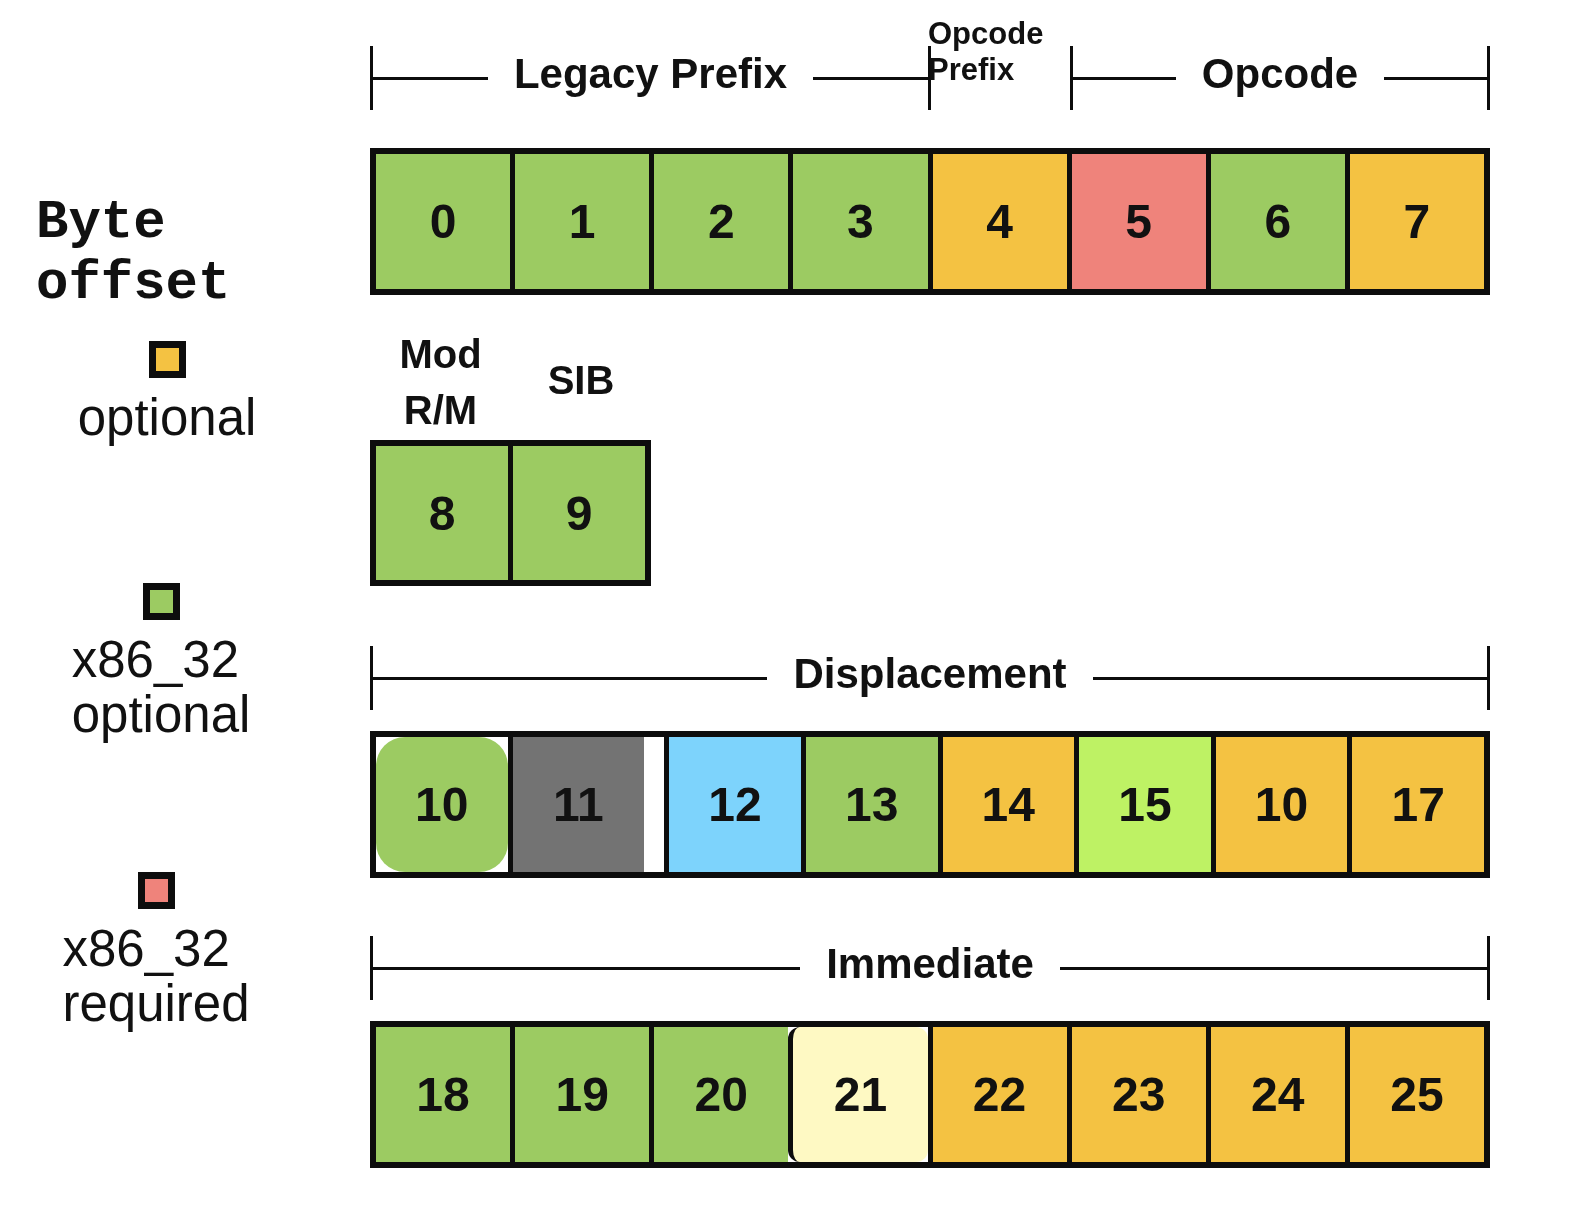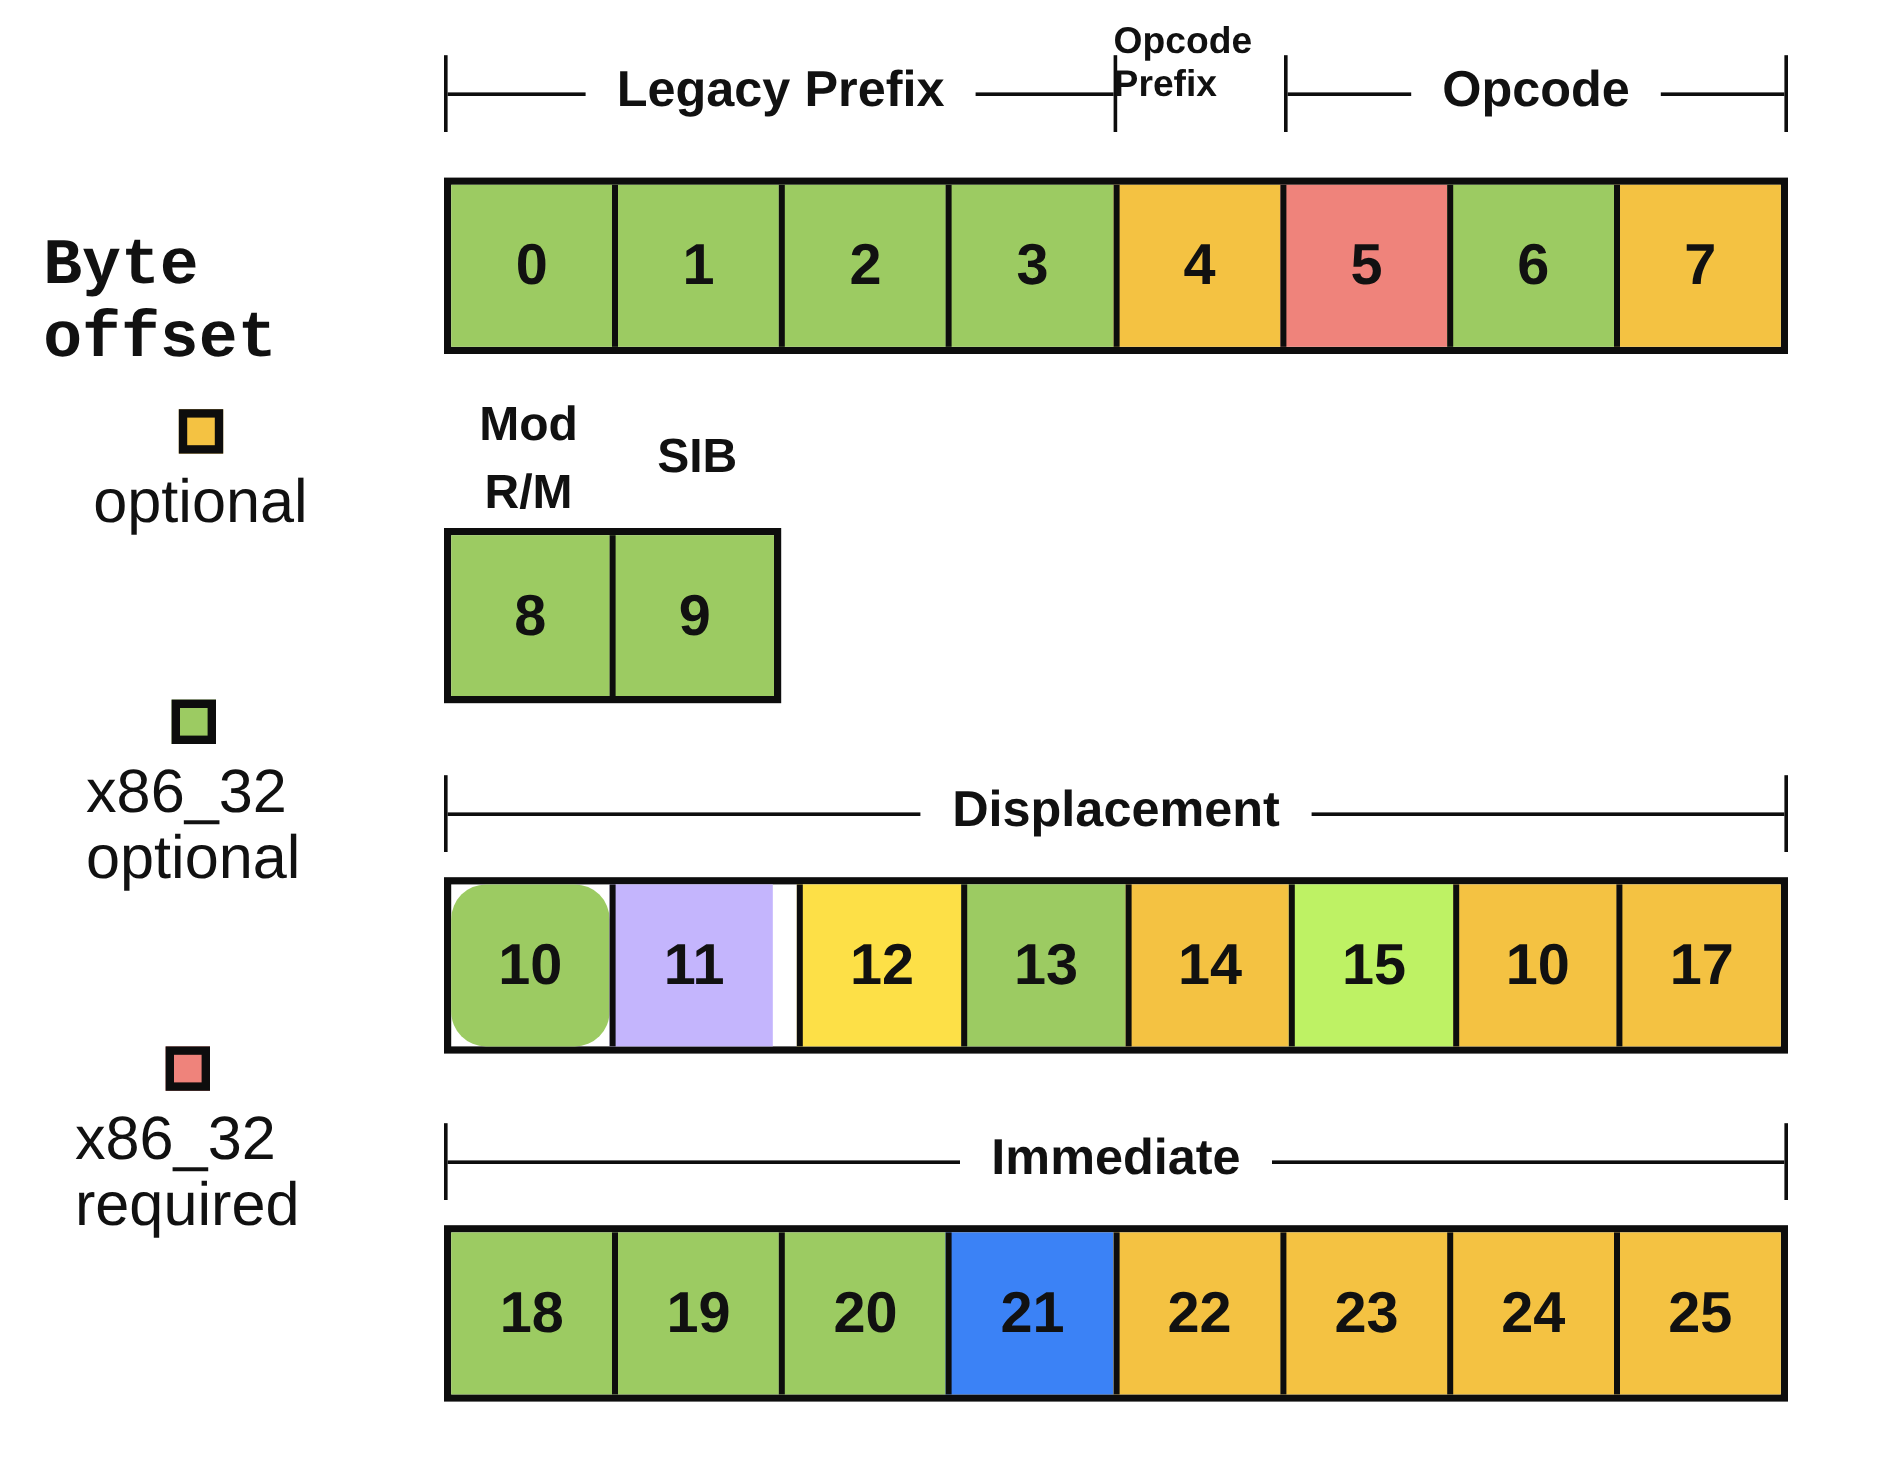"11" div.cell { background: #c4b5fd -> #737373 }
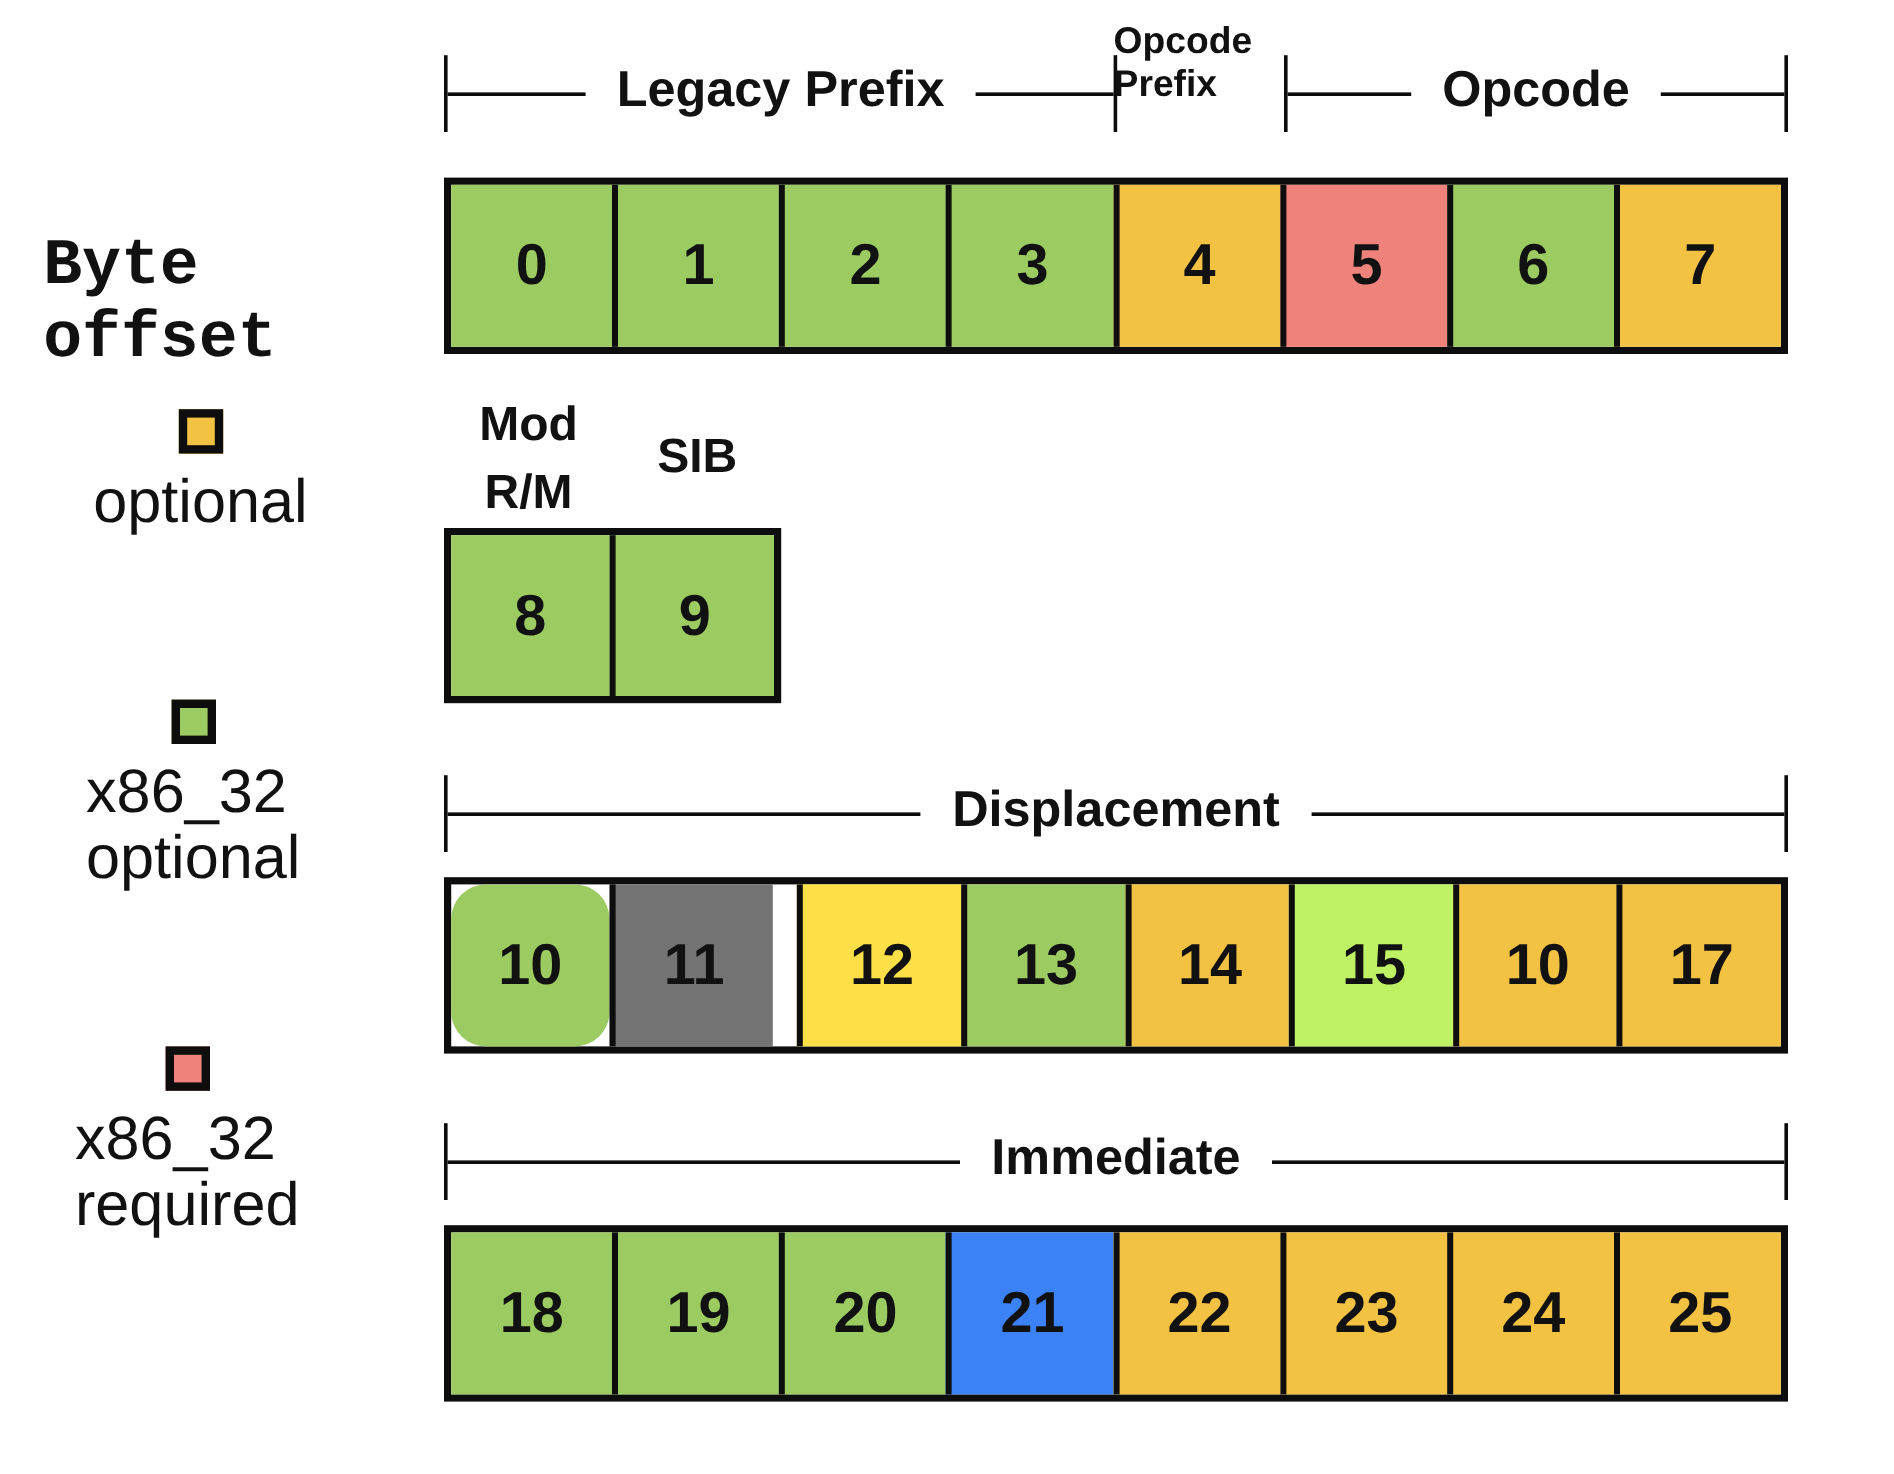"12" div.cell { background: #fde047 -> #7dd3fc }
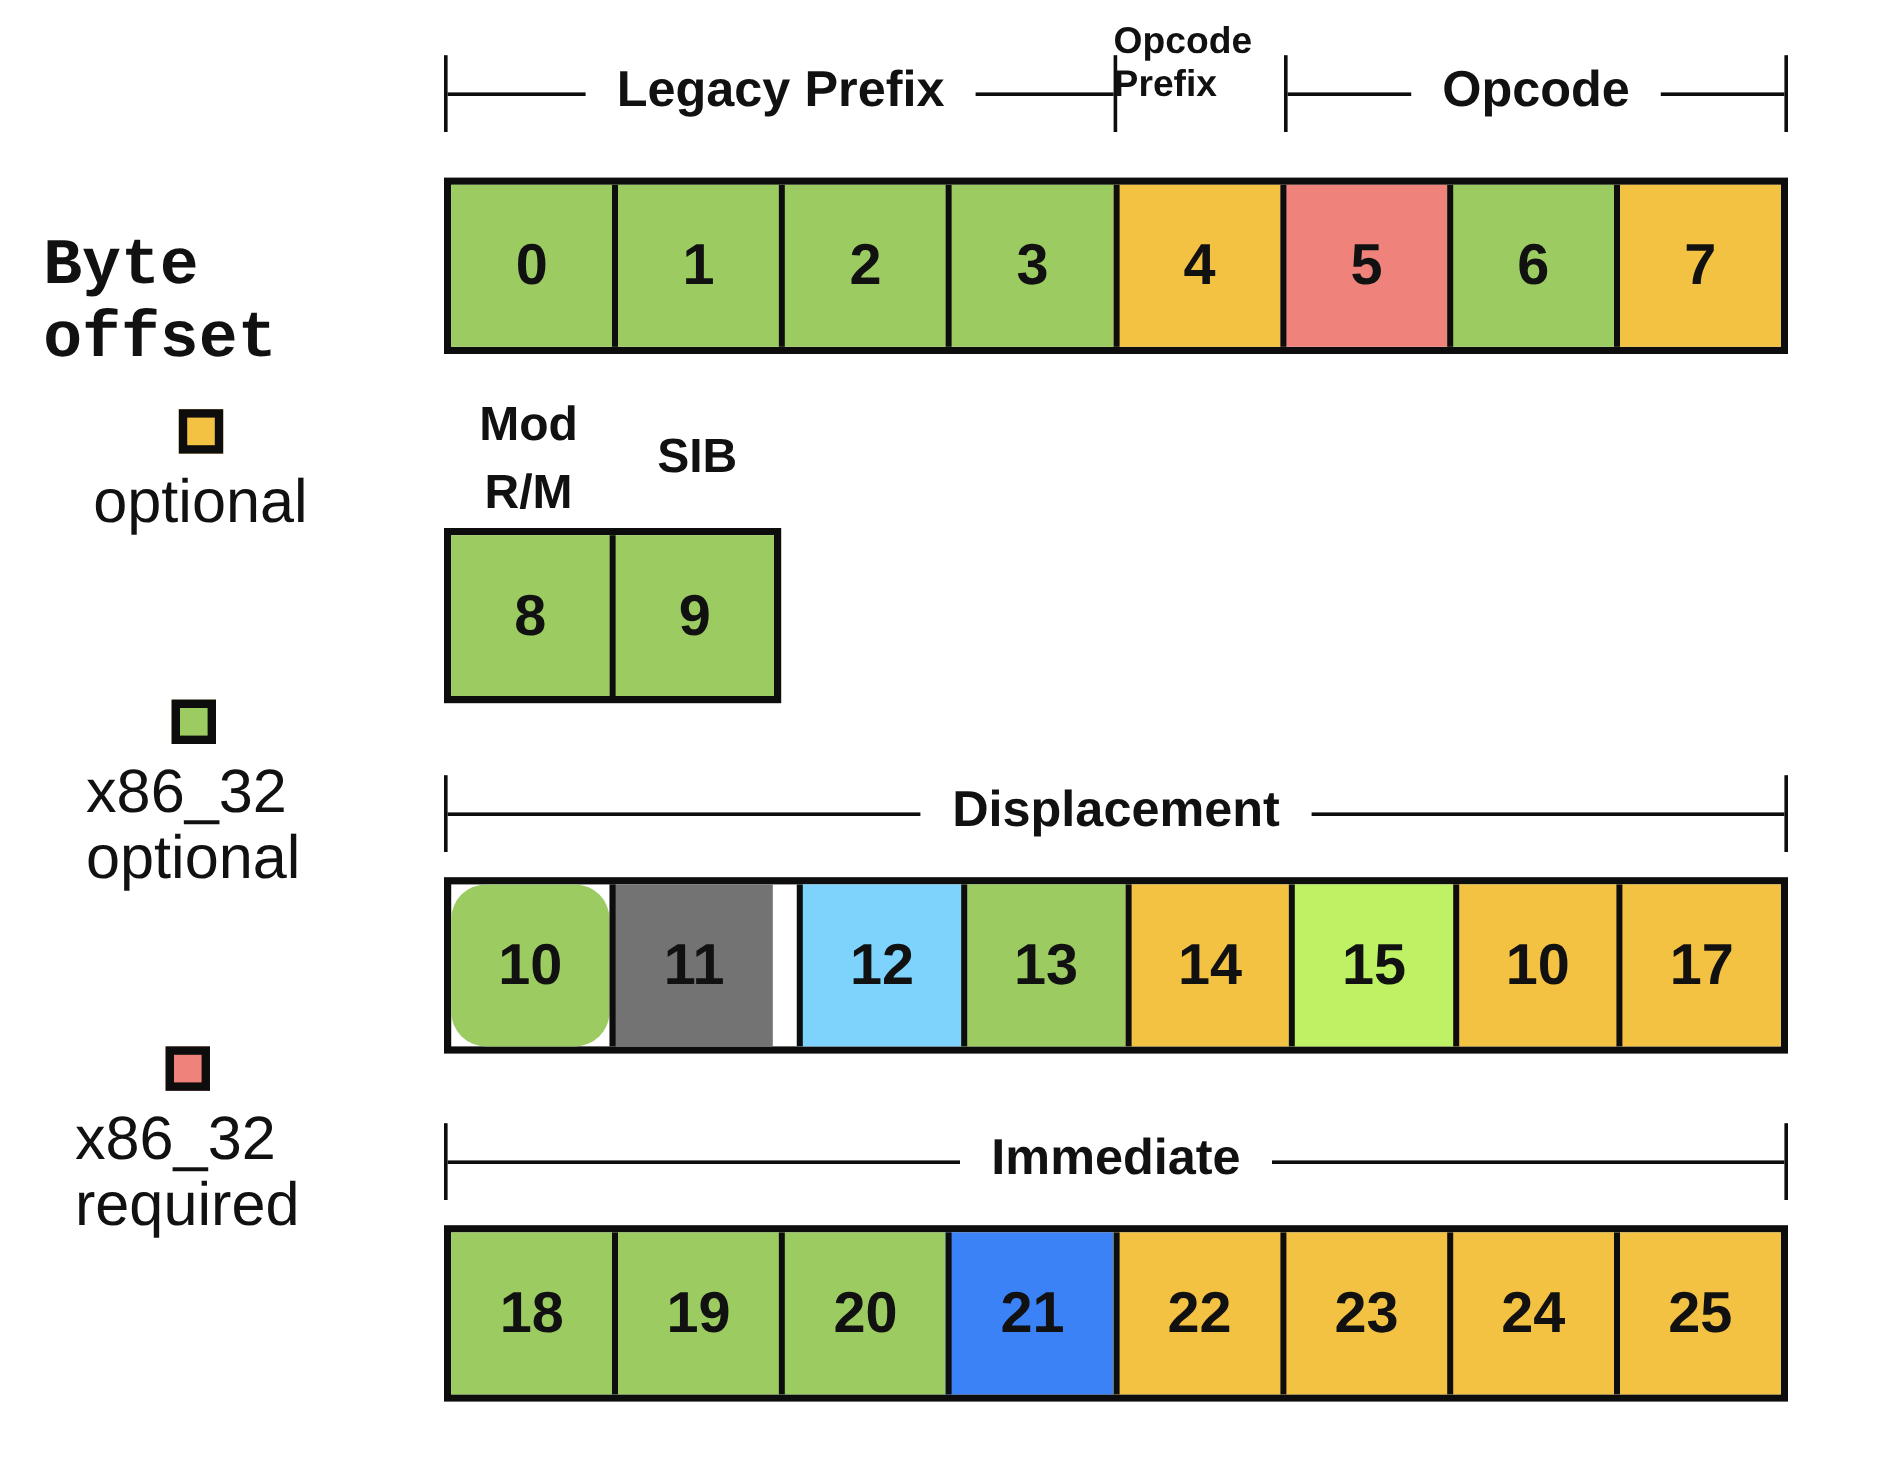"21" div.cell { background: #3b82f6 -> #fef9c3; border-radius: none -> 12px }
